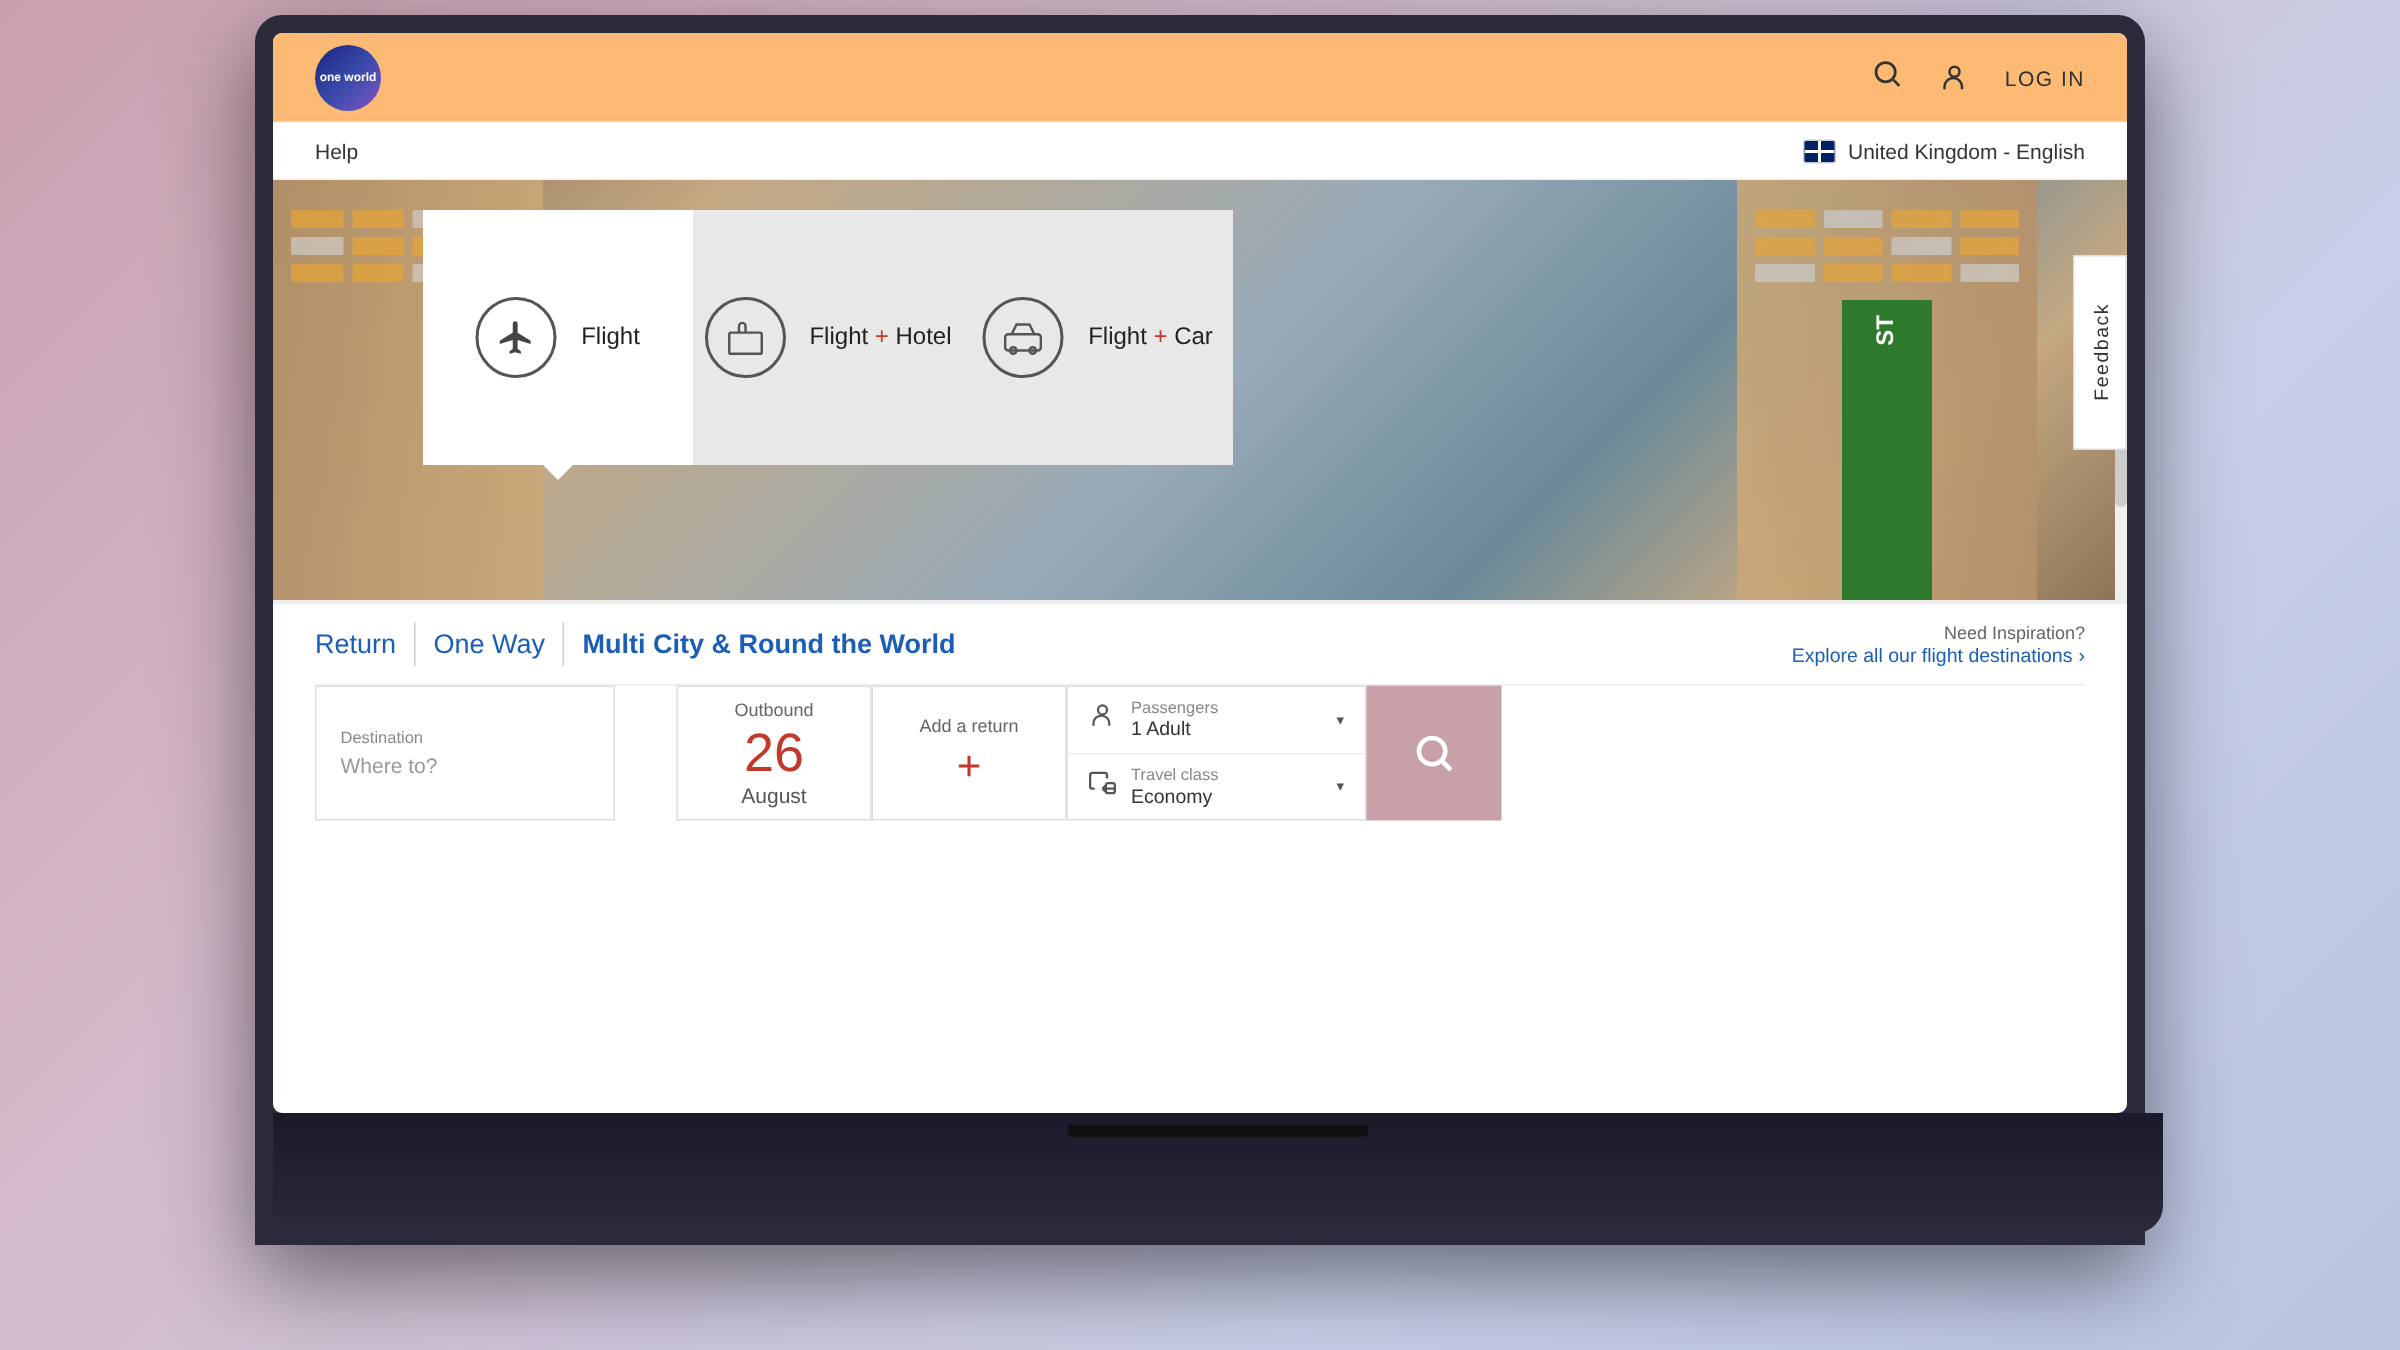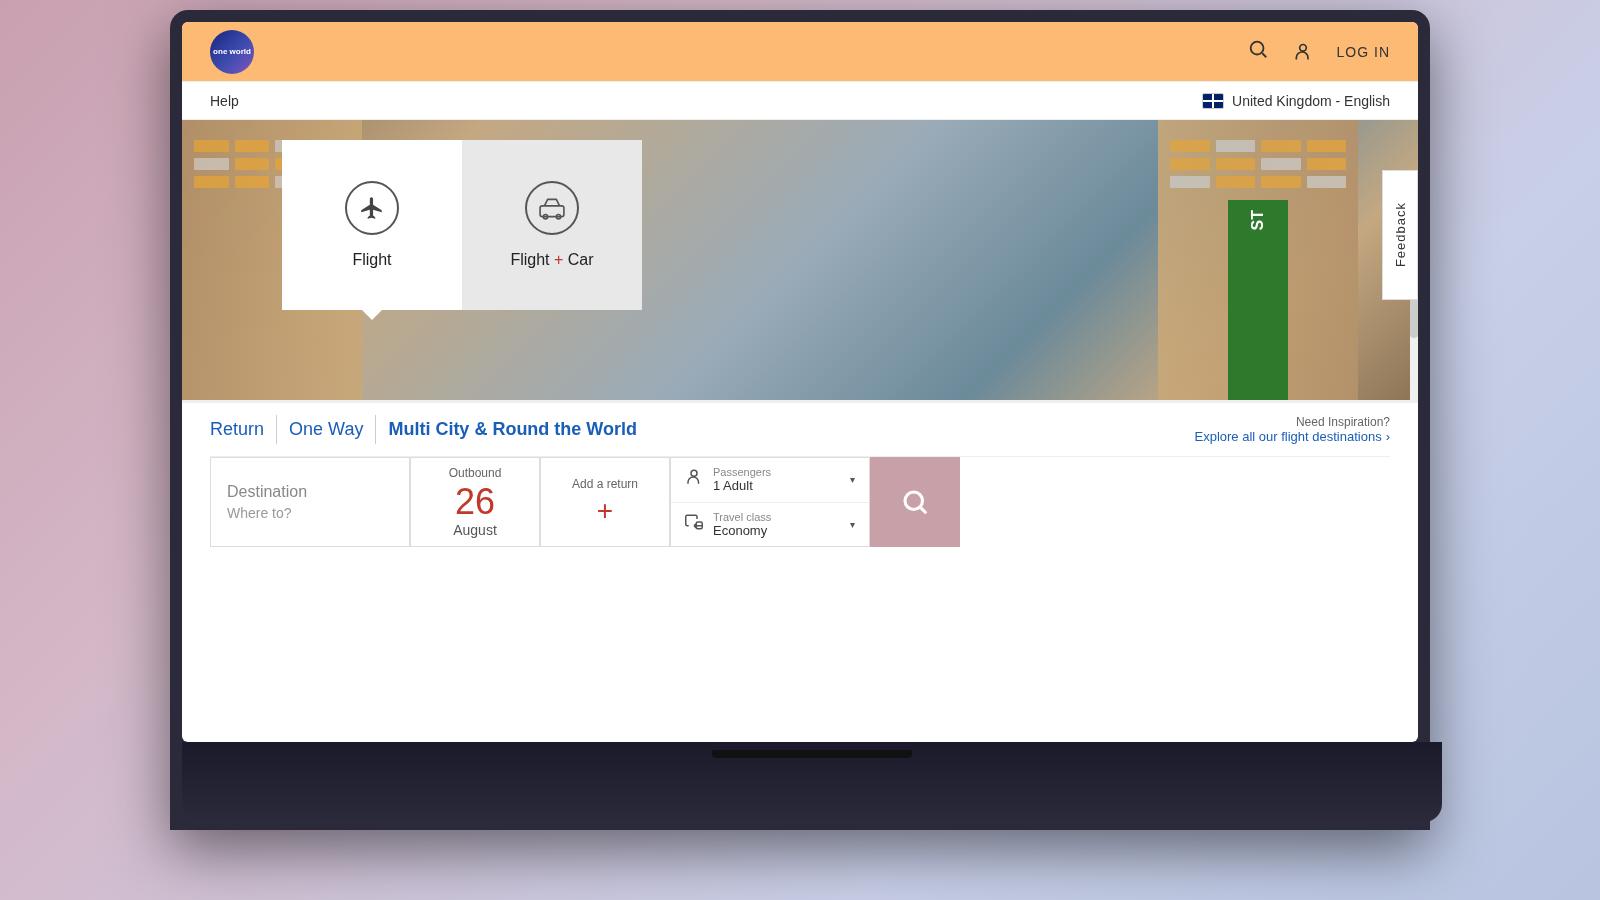"Flight" .search-tab { flex-direction: column -> row }
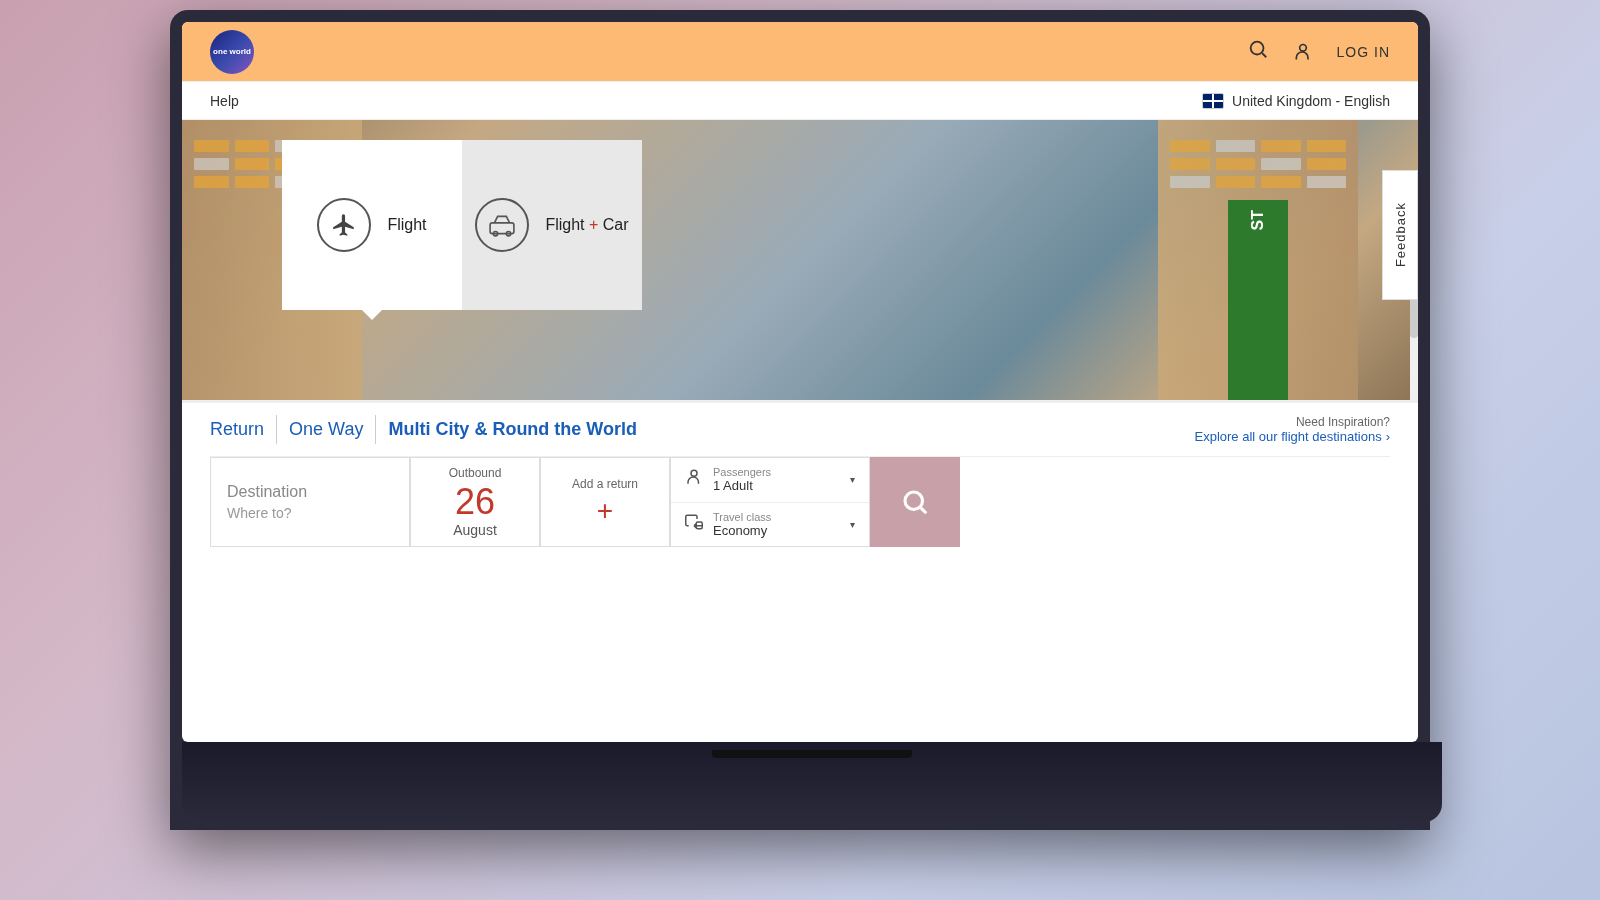"Flight + Hotel" div.search-tab { html: none -> <div> <div> <svg> <rect></rect> <path></path> </svg> </div> <span>Flight <span>+</span> Hotel</span> </div> }
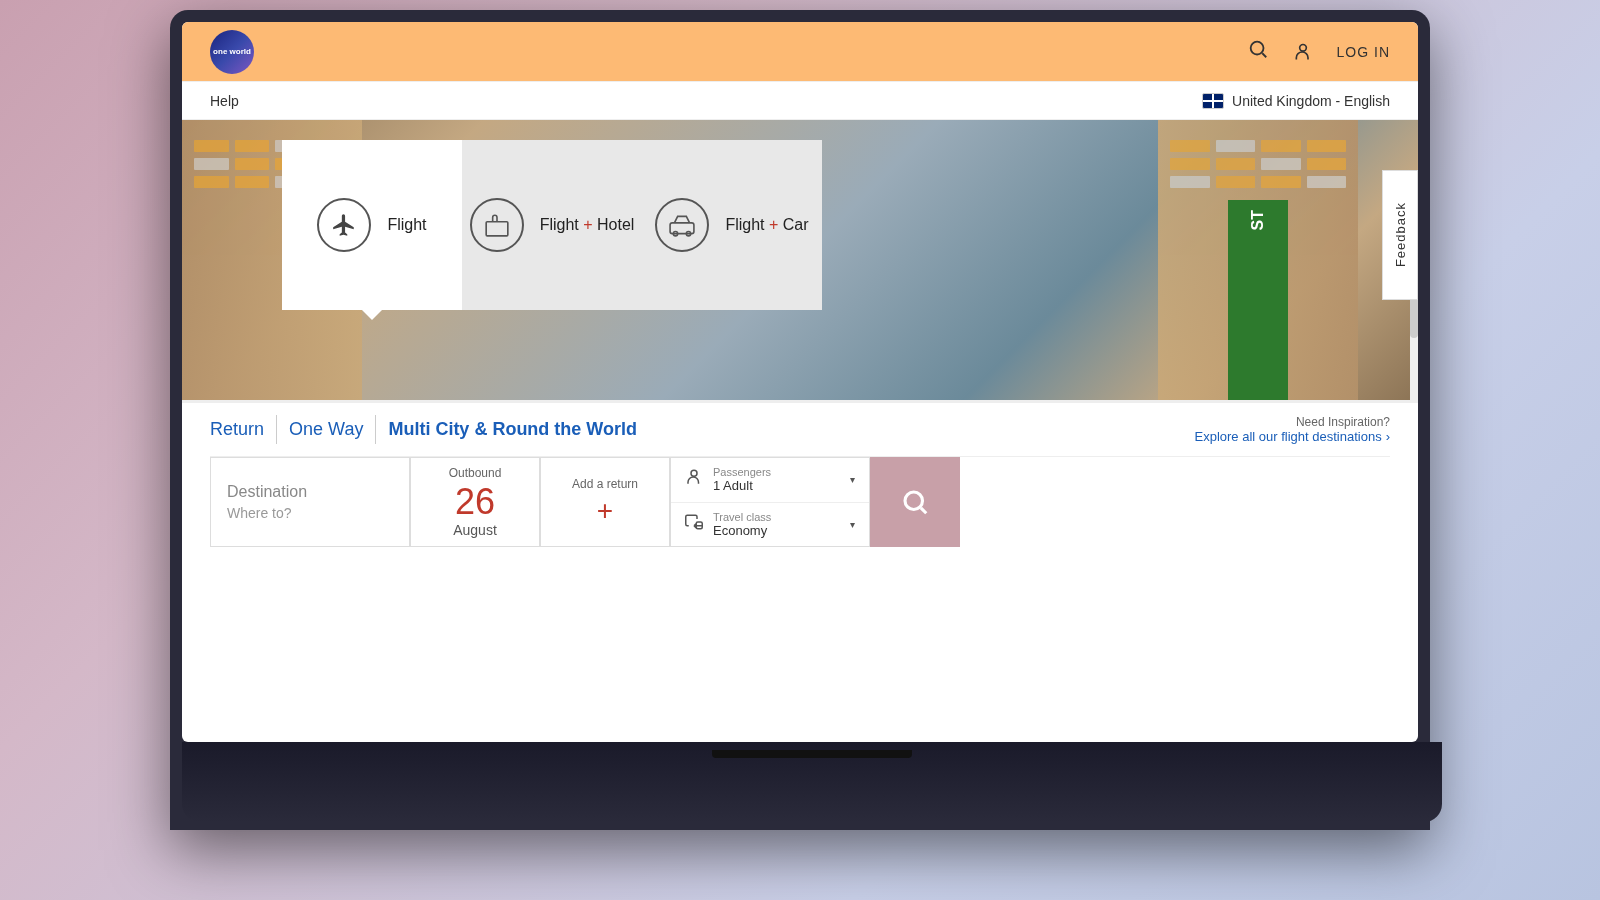"Outbound" .date-box { margin-left: none -> 41px }
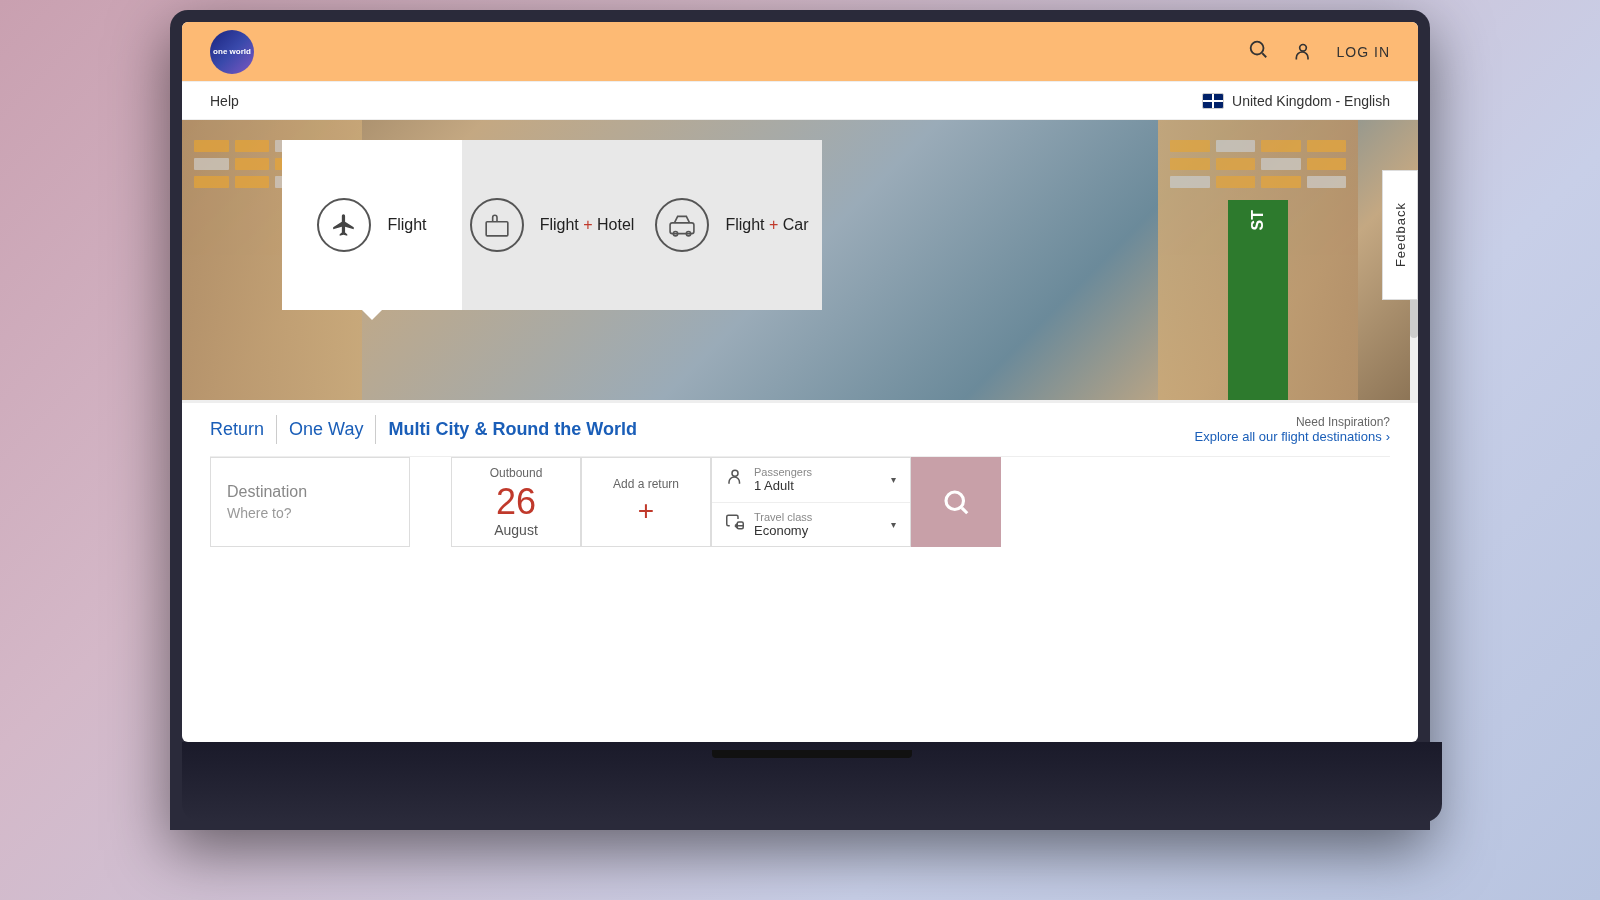"Destination" .field-label { font-size: 16px -> 11px }
